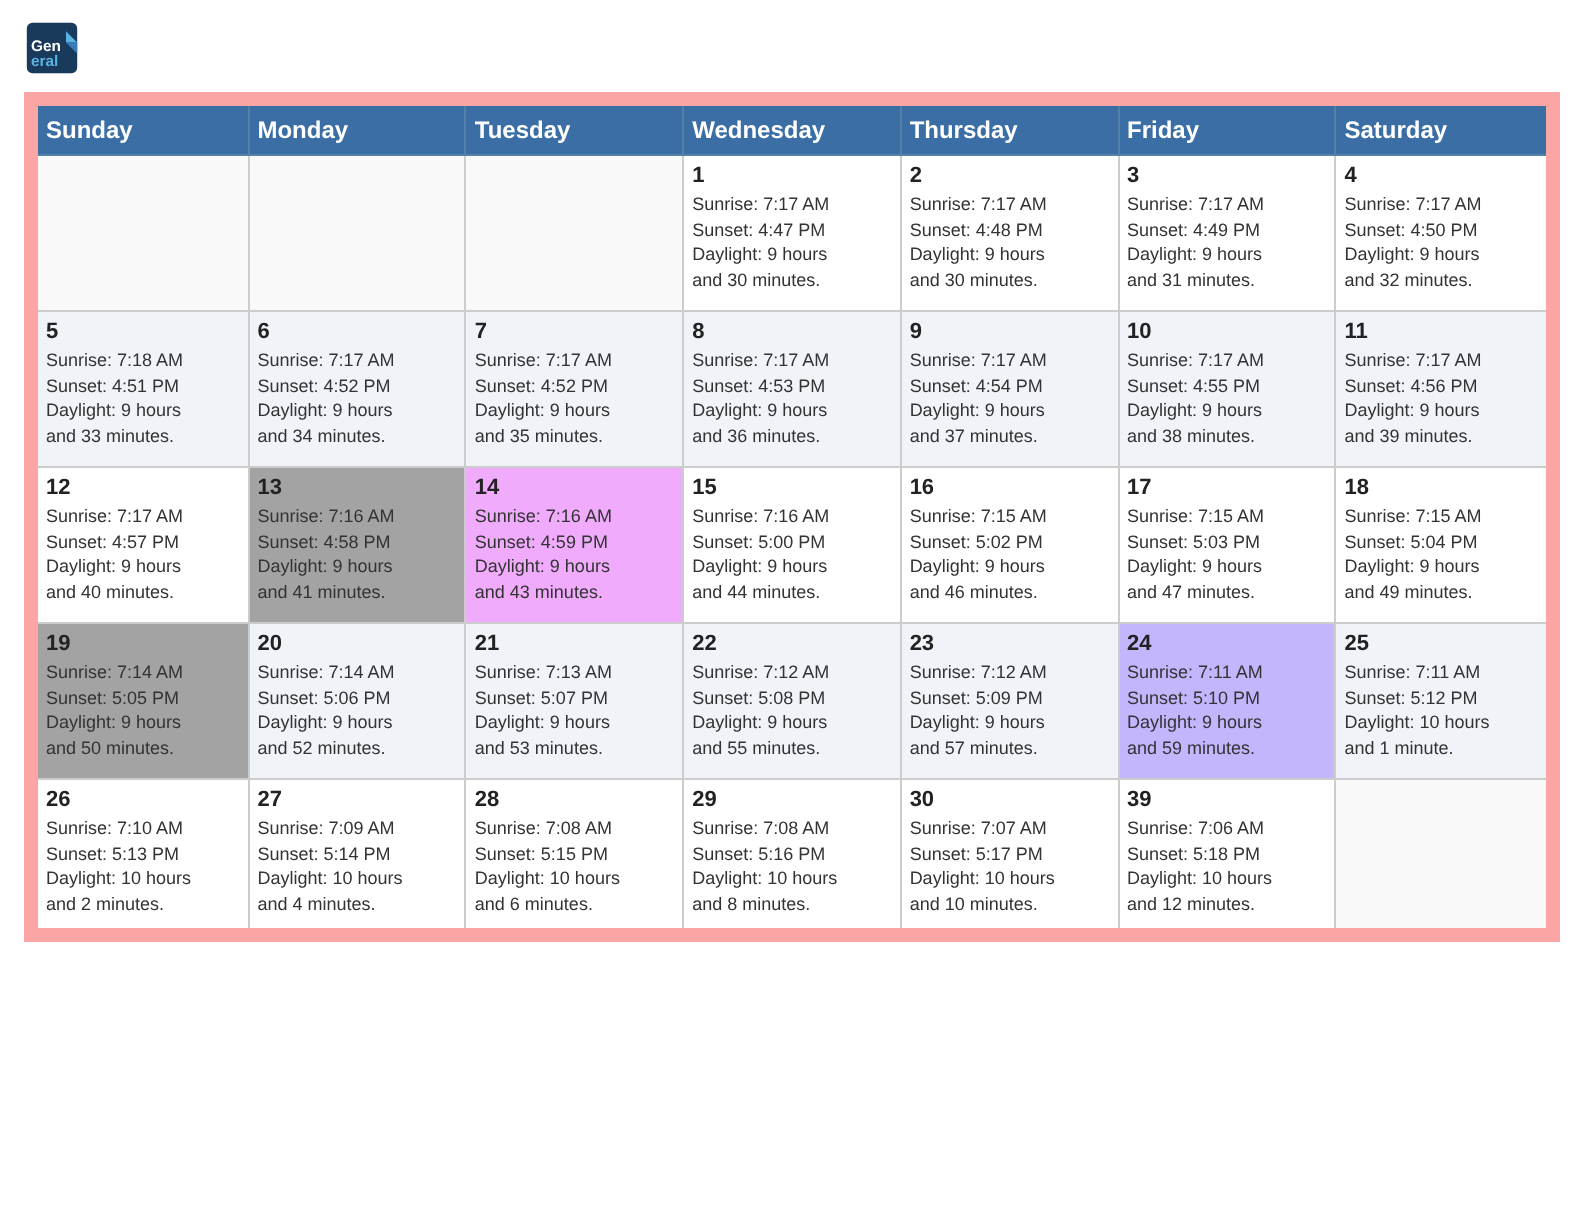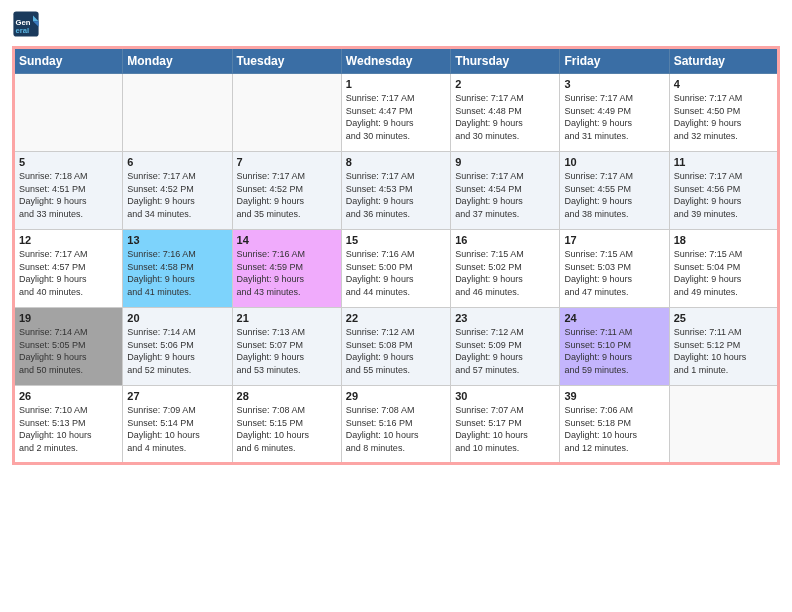"Sunday" .calendar { border: 3px solid #fca5a5 -> 7px solid #fca5a5 }
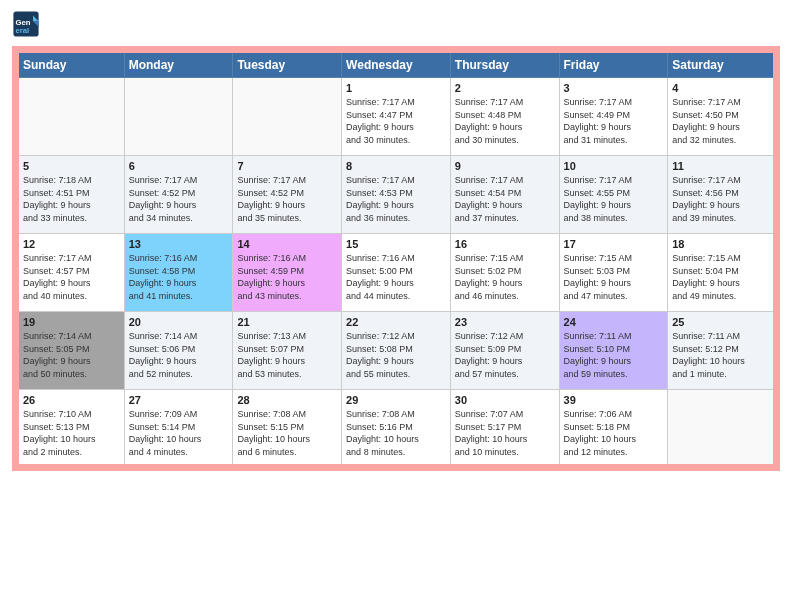"13" td { background: #7dd3fc -> #a3a3a3 }
